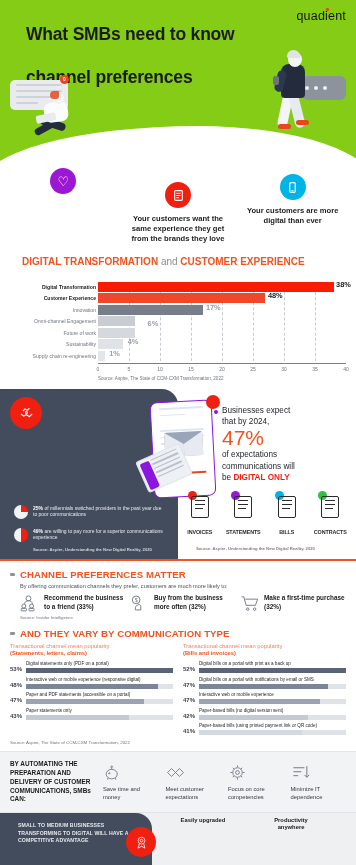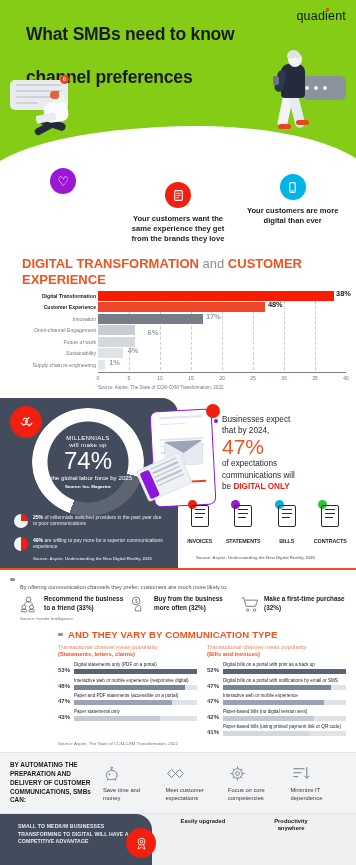"DIGITAL TRANSFORMATION and CUSTOMER" .chartblock h2 .l2 { font-size: 13px -> 10px }
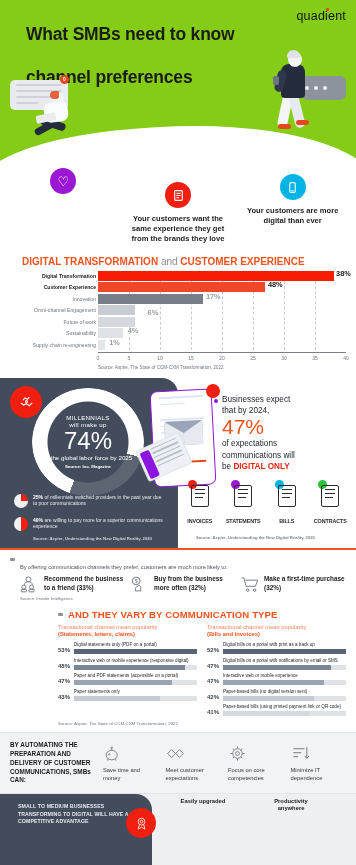"38%" .chart { margin-top: 2px -> 13px }
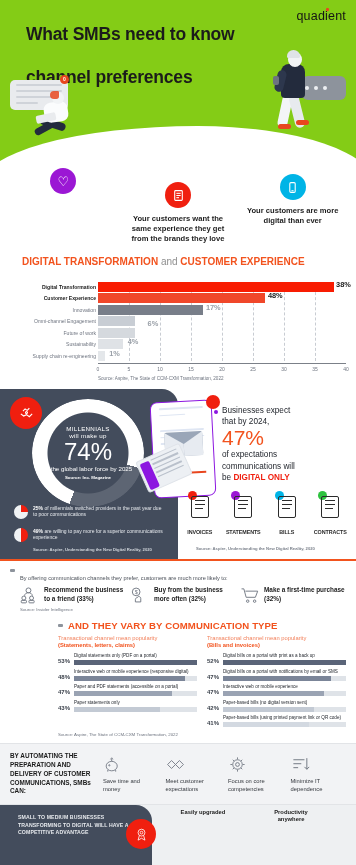"74%" div.donutWrap { html: <div> <div></div> <div> <span>MILLENNIALS</span> <span>will make up</span> <span>74%</span> <span>of the global labor force by 2025</span> <span>Source: Inc. Magazine</span> </div> </div> -> none }
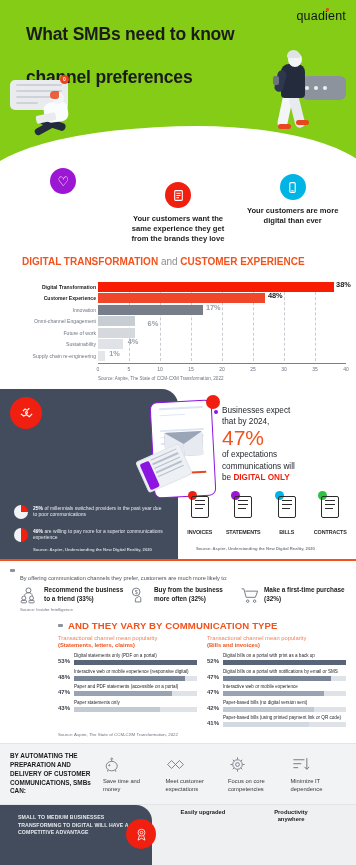"CHANNEL PREFERENCES MATTER" span { html: none -> <span>CHANNEL PREFERENCES MATTER</span> }
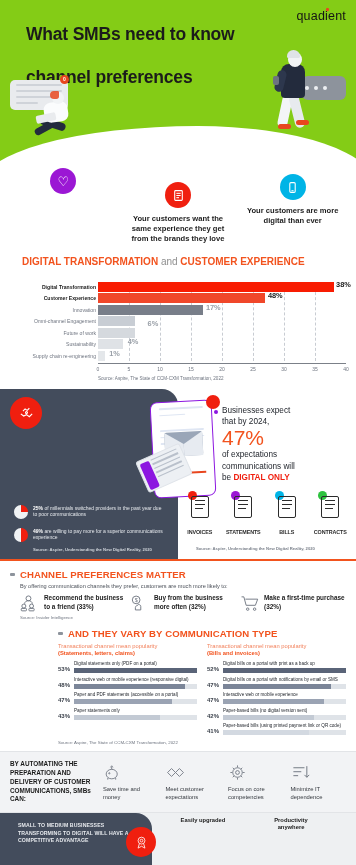"AND THEY VARY BY COMMUNICATION" .vary { margin-left: 48px -> none }
